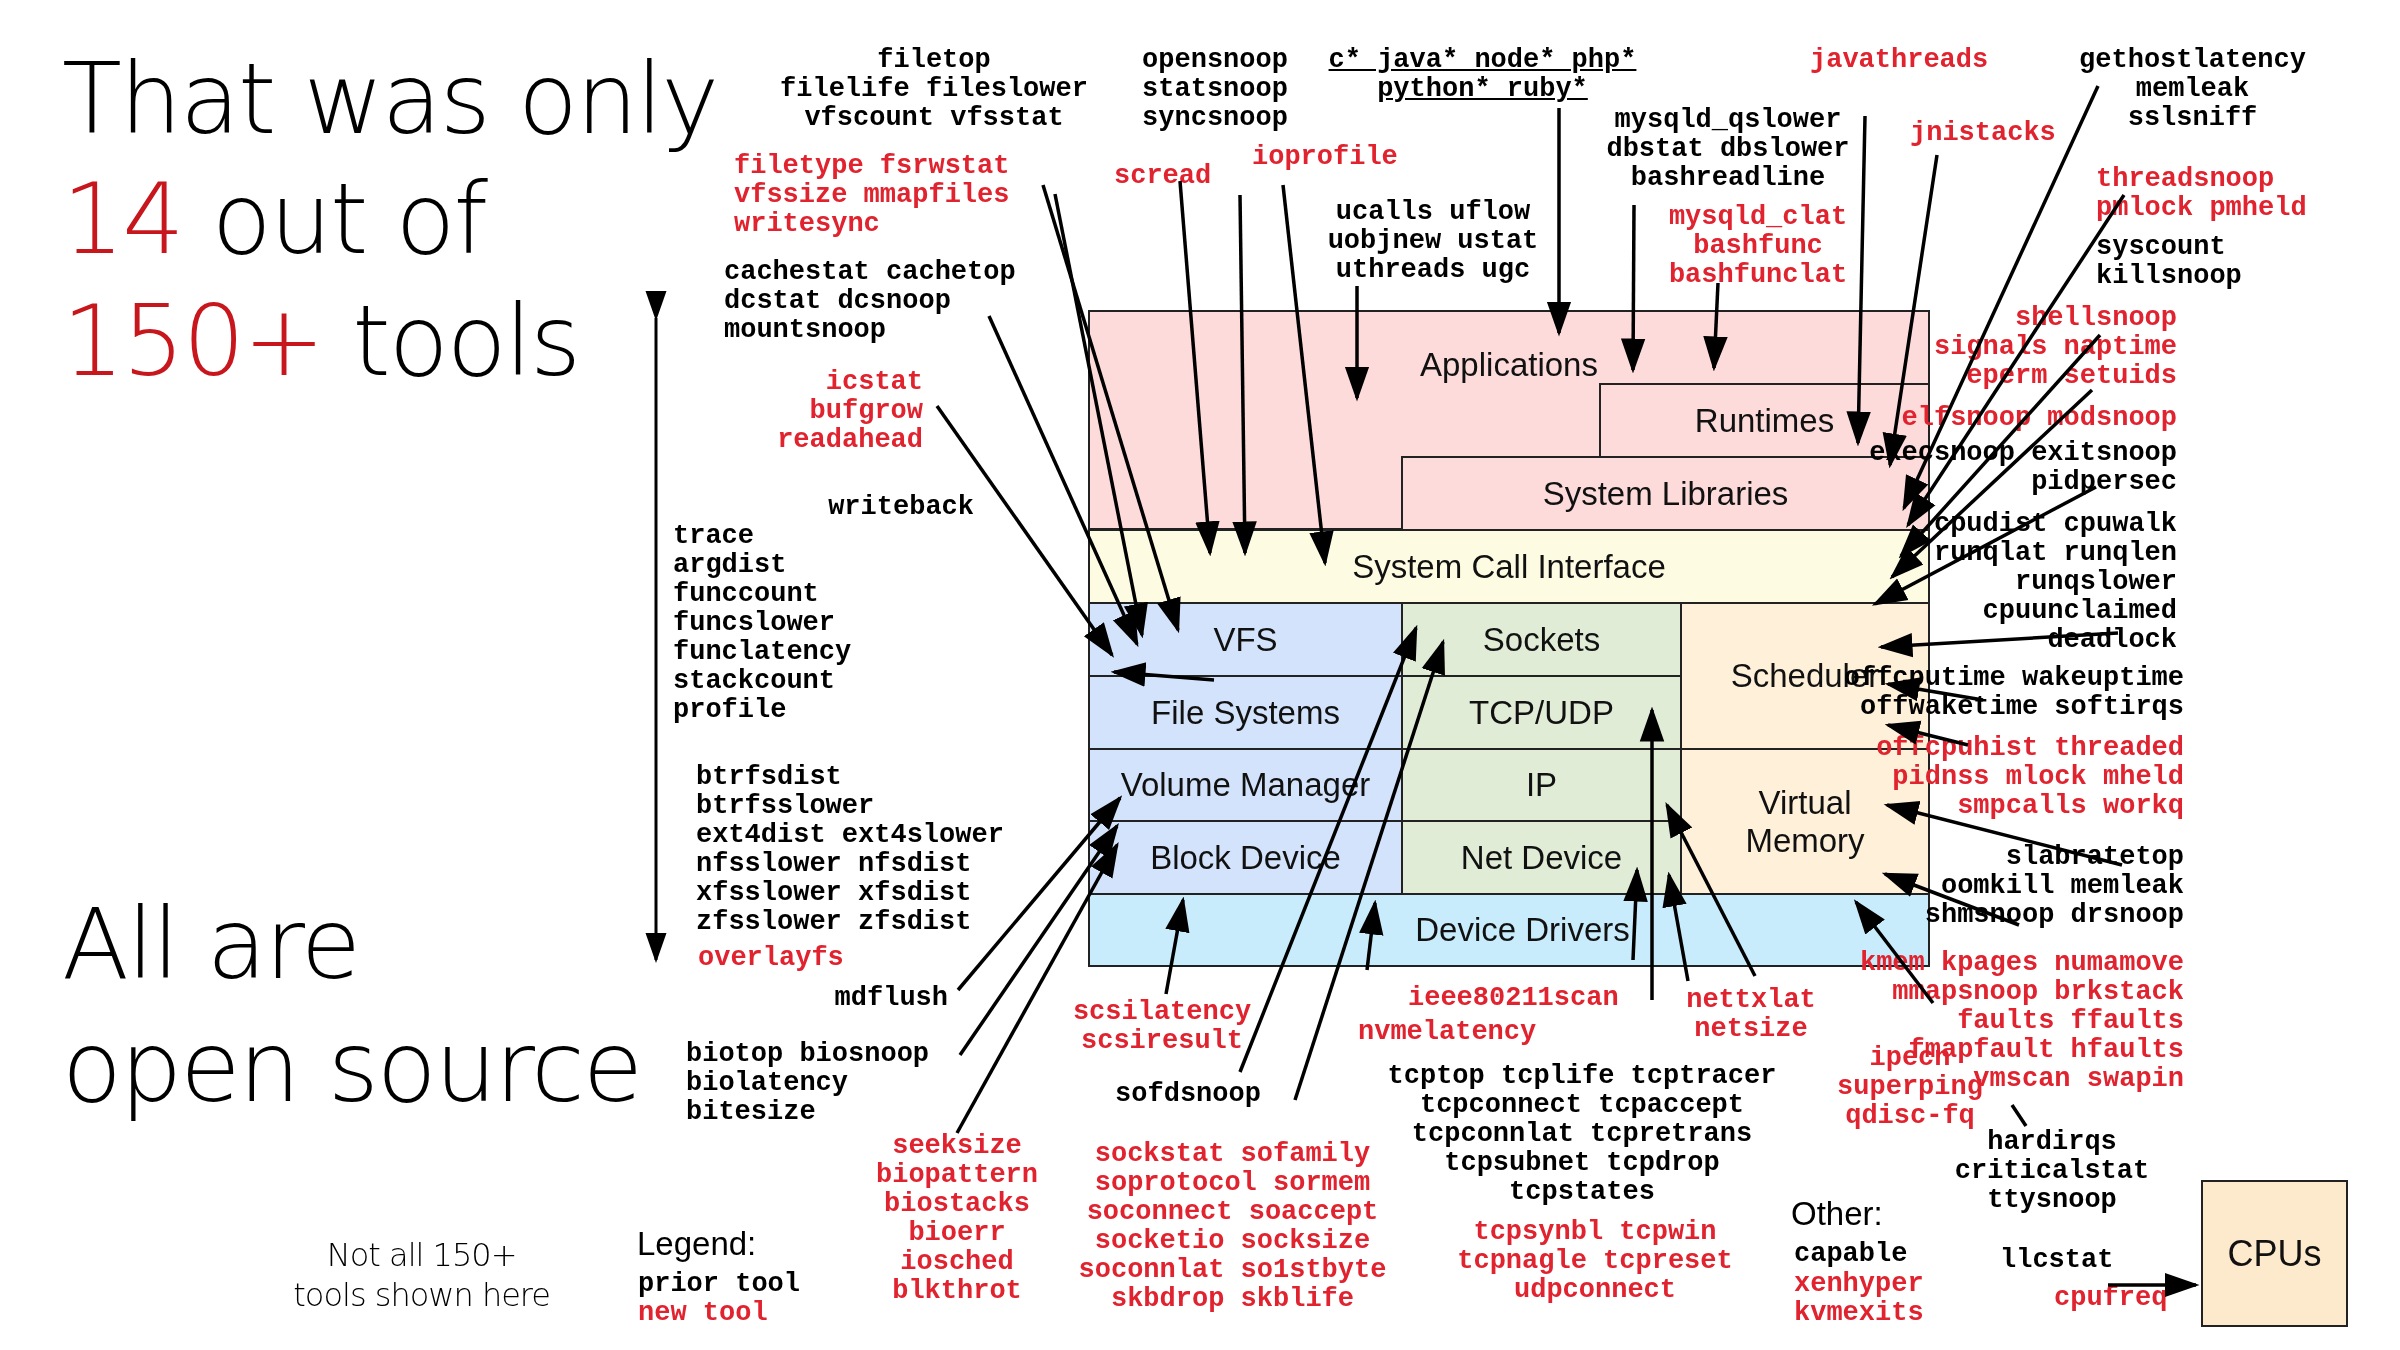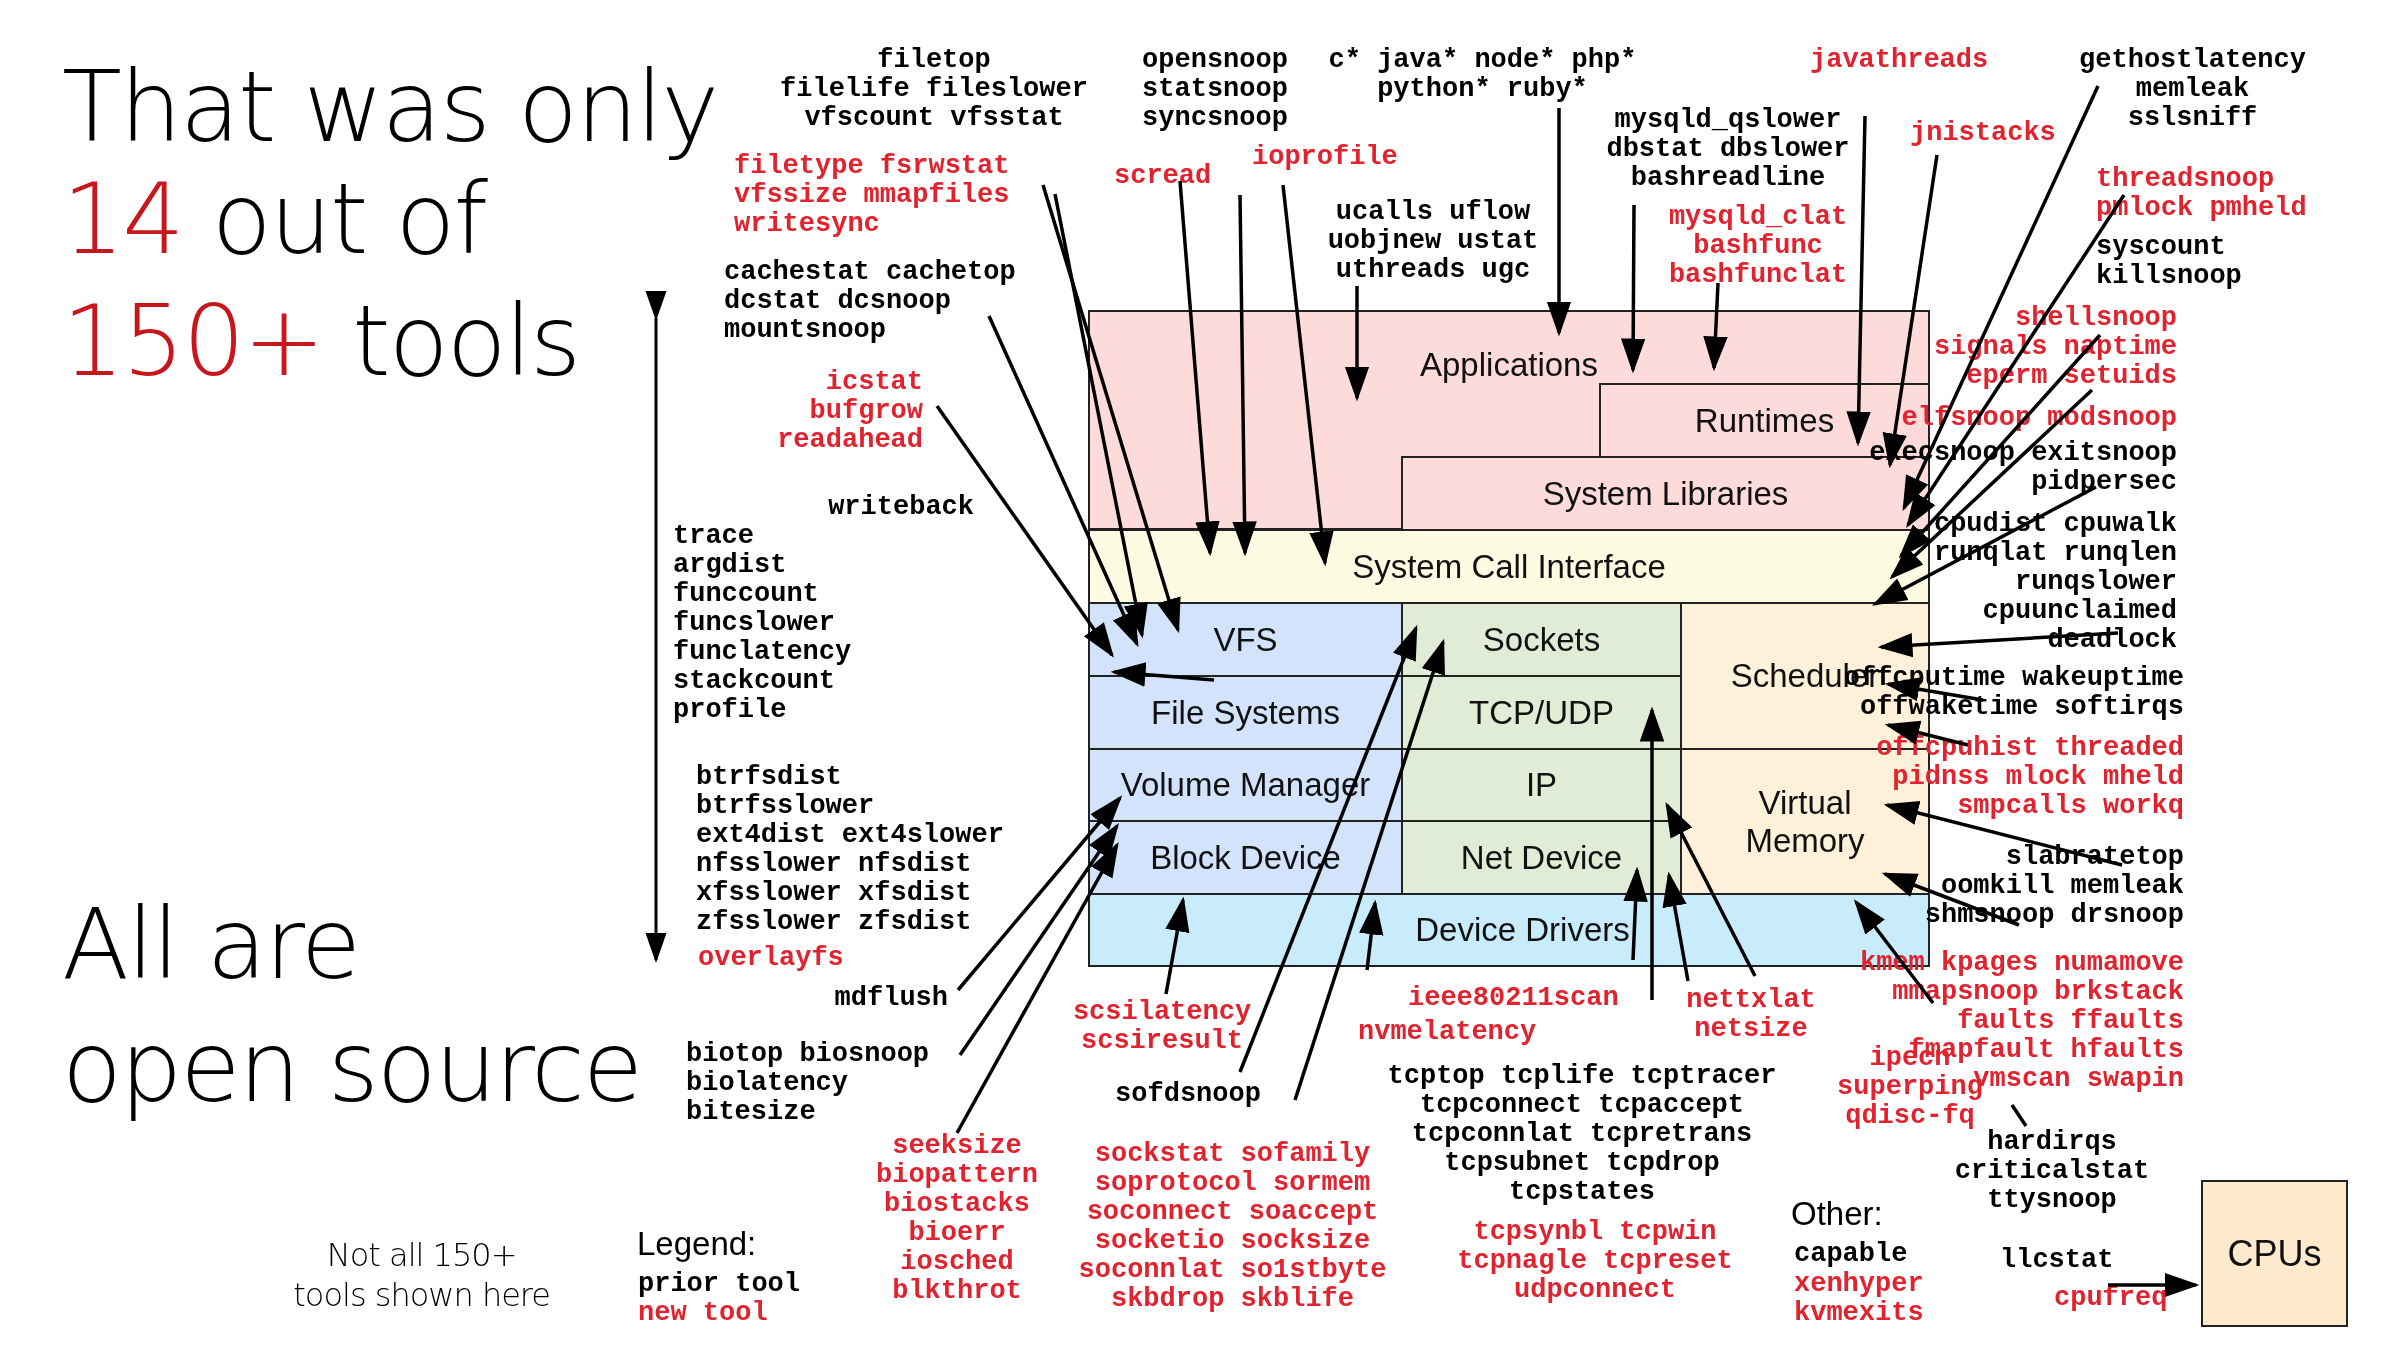"That was only" div.headline { margin-top: 8px -> none }
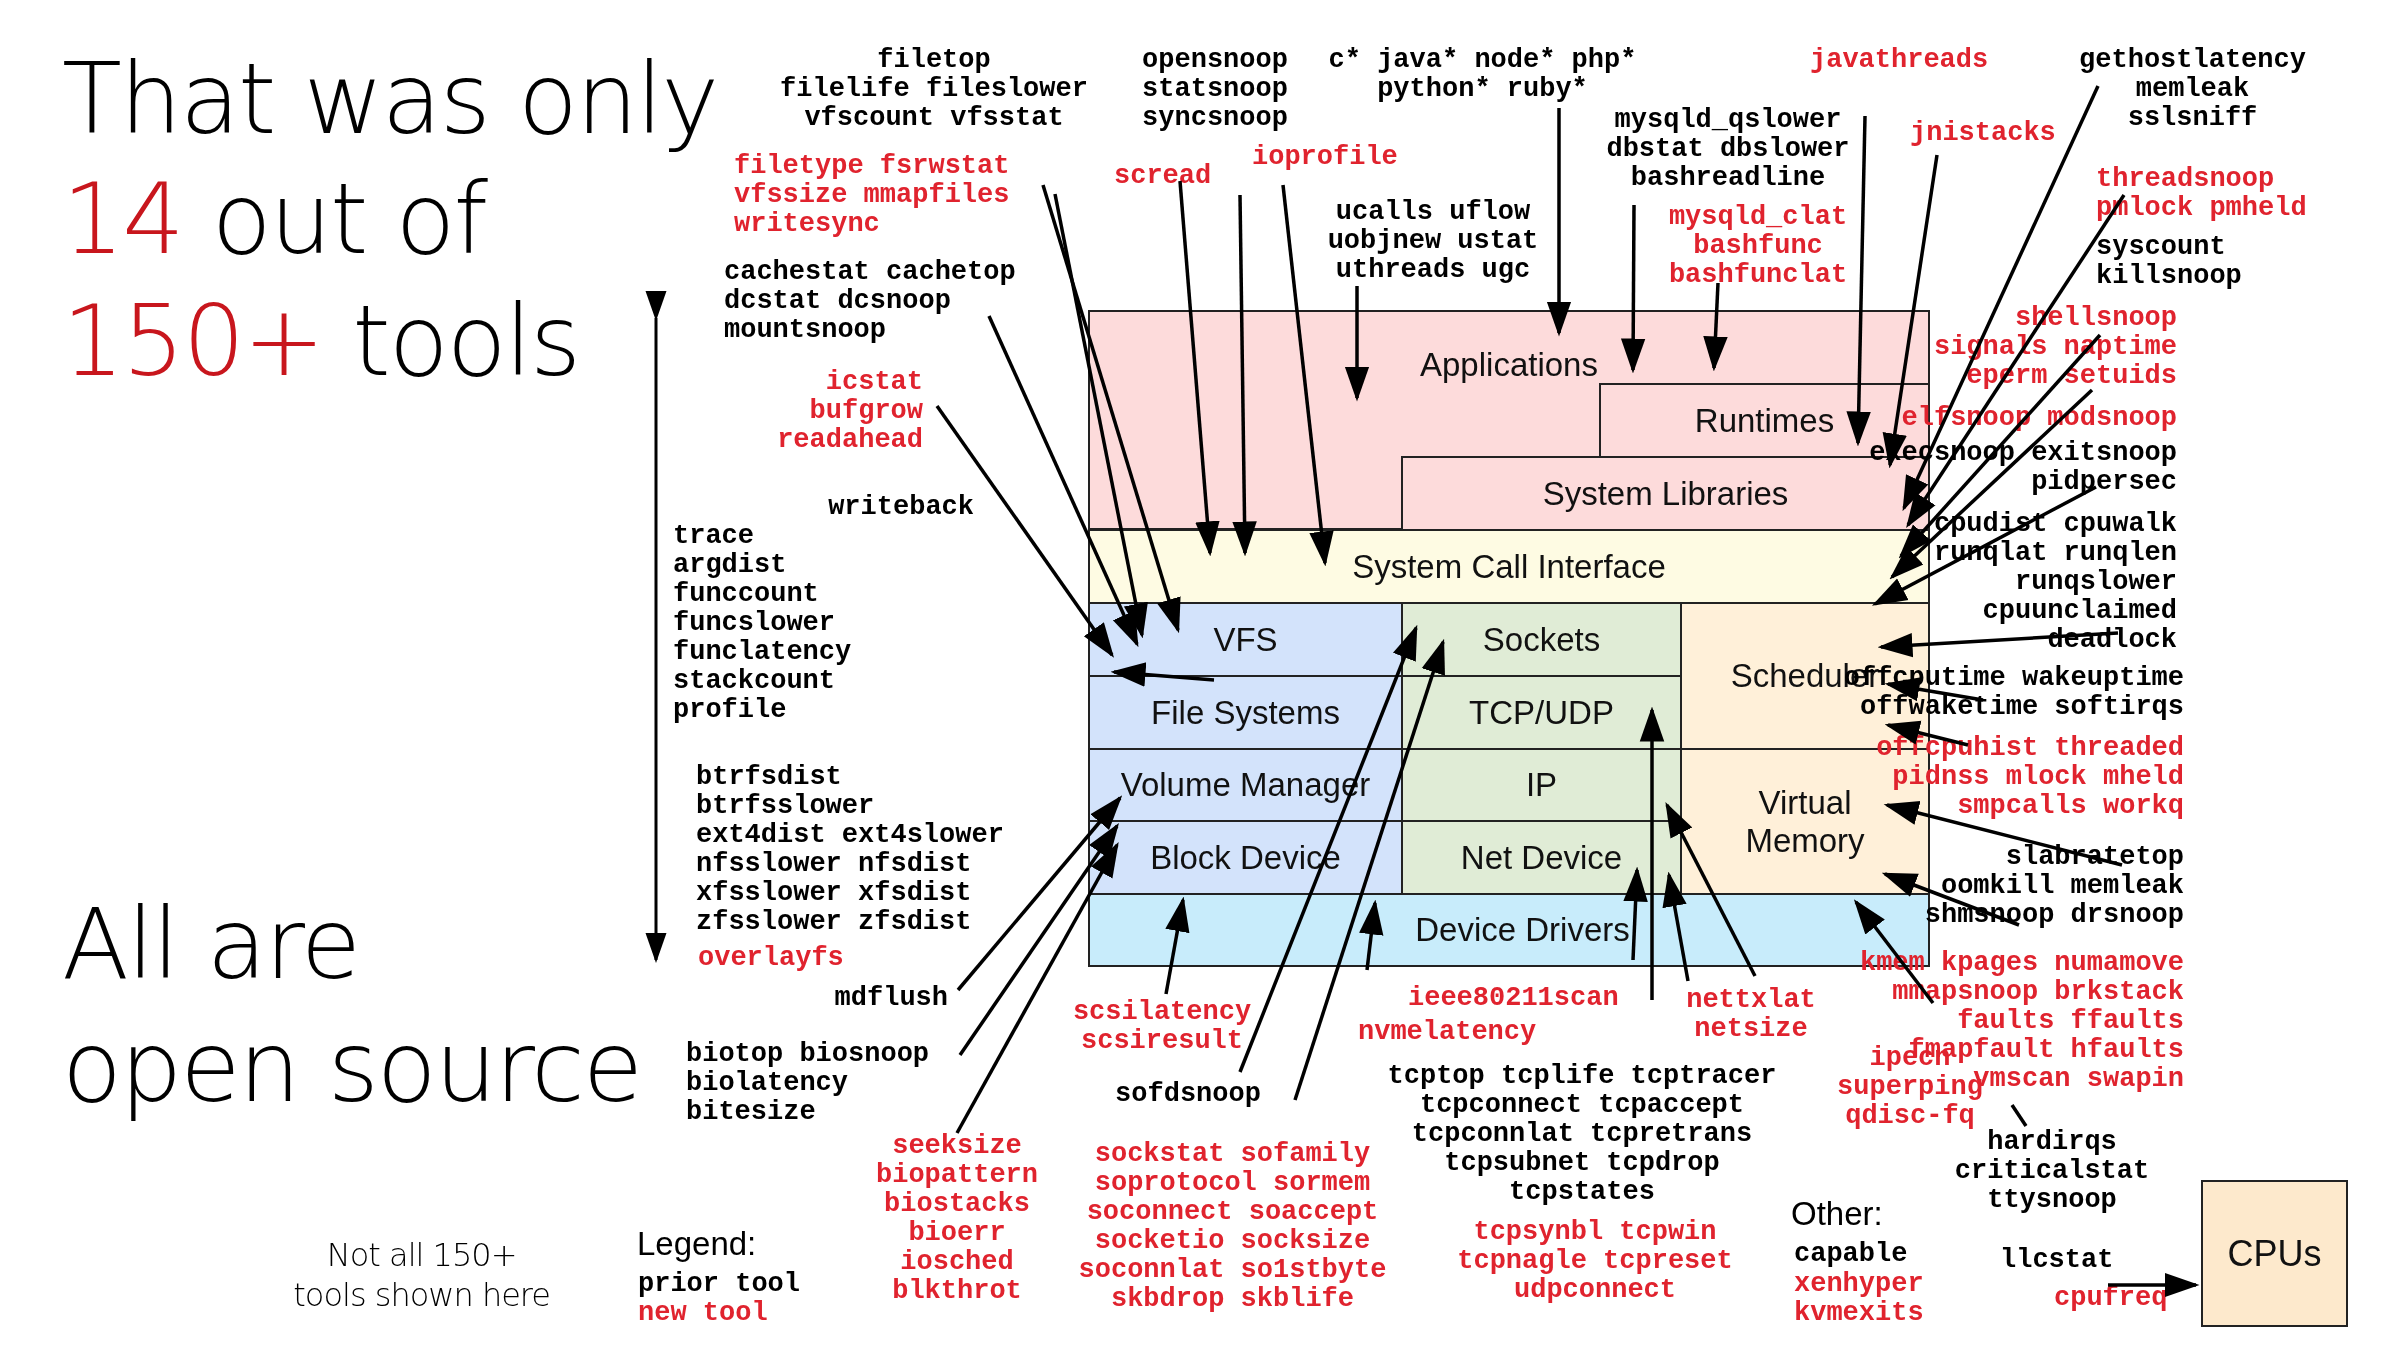"c* java* node* php*" div.tools { text-decoration: none -> underline }
